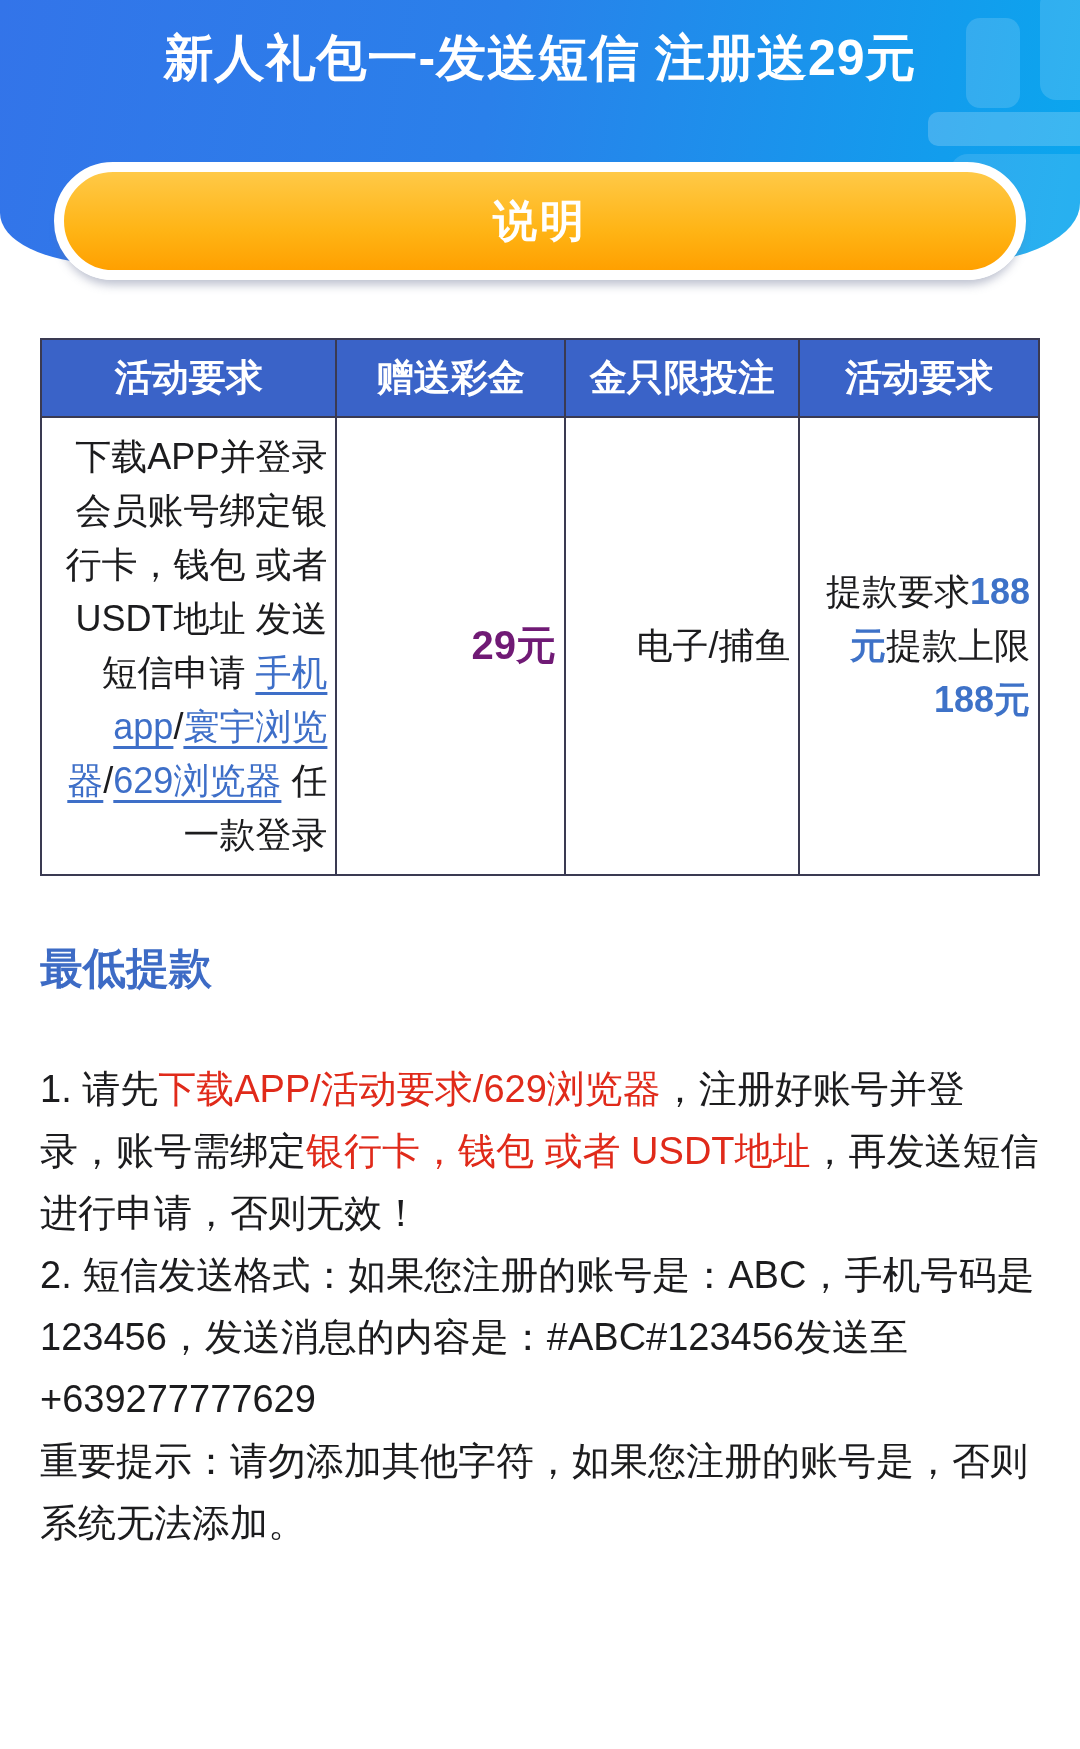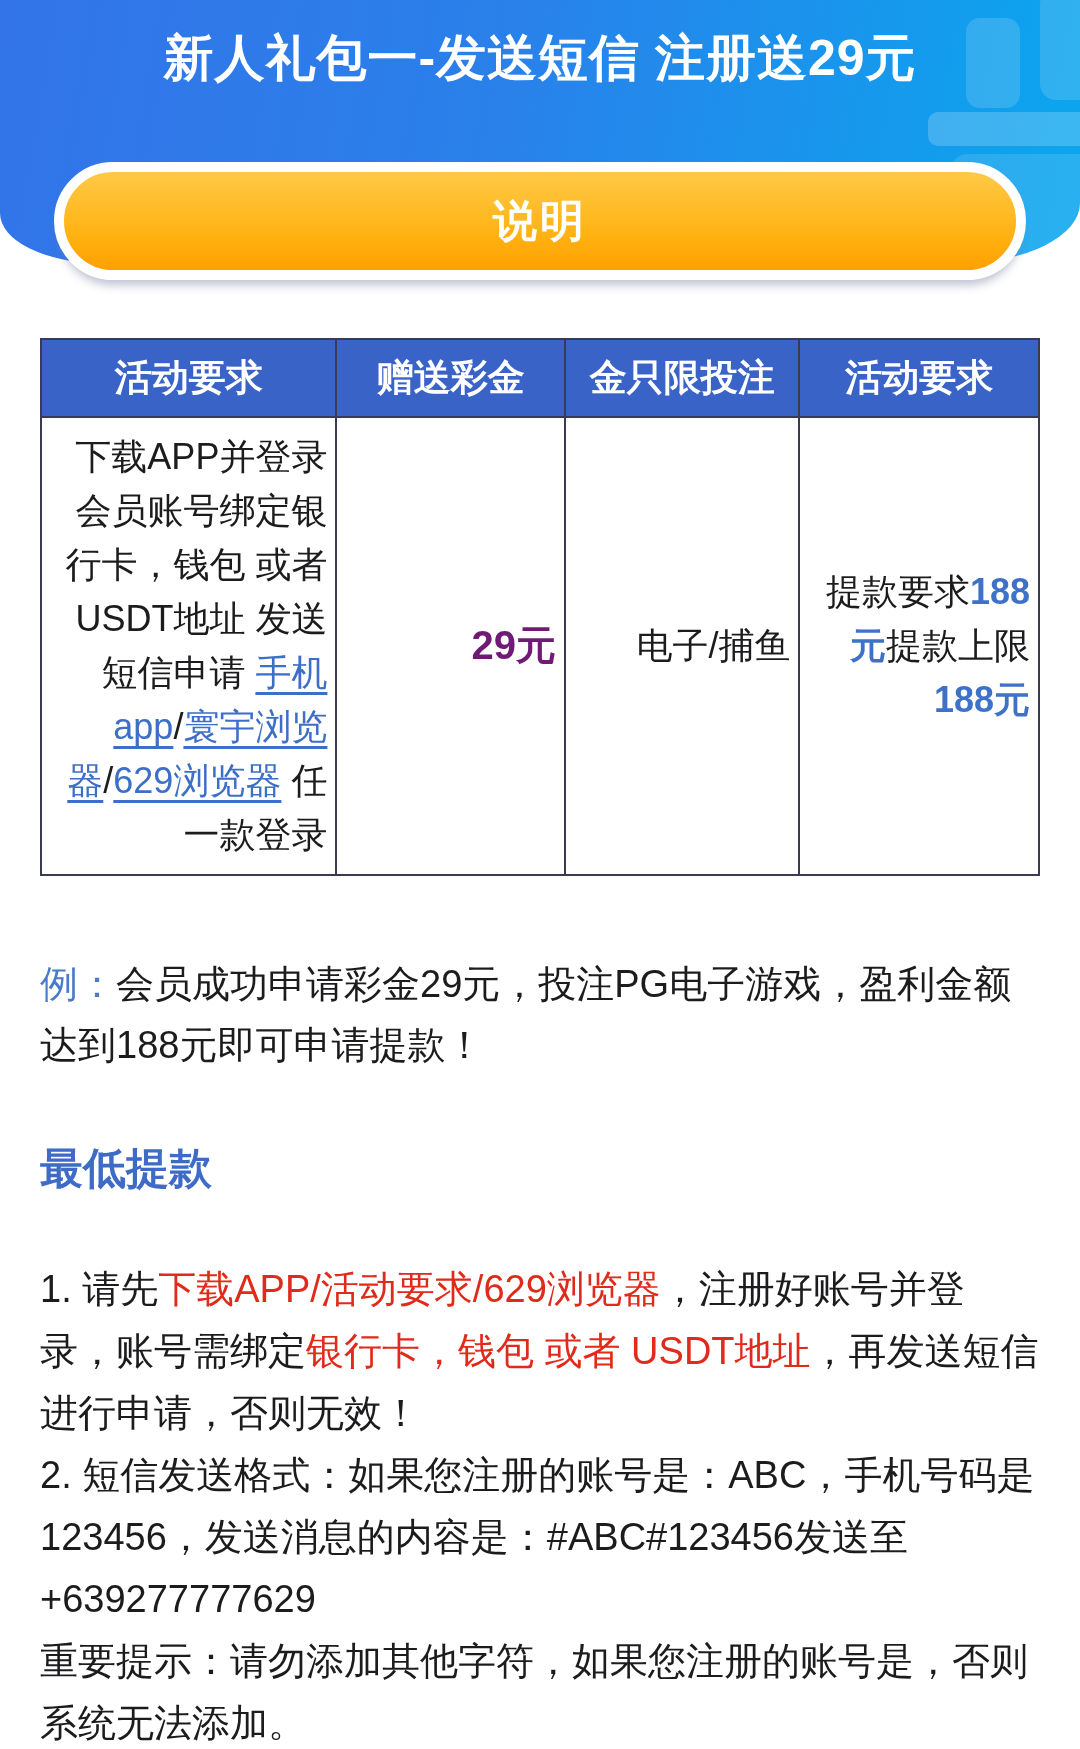"例：会员成功申请彩金29元，投注PG电子游戏，盈利金额达到188元即可申请提款！" p.example { html: <p><span>例：</span><span>会员成功申请彩金29元，投注PG电子游戏，盈利金额达到188元即可申请提款！</span></p> -> none }
